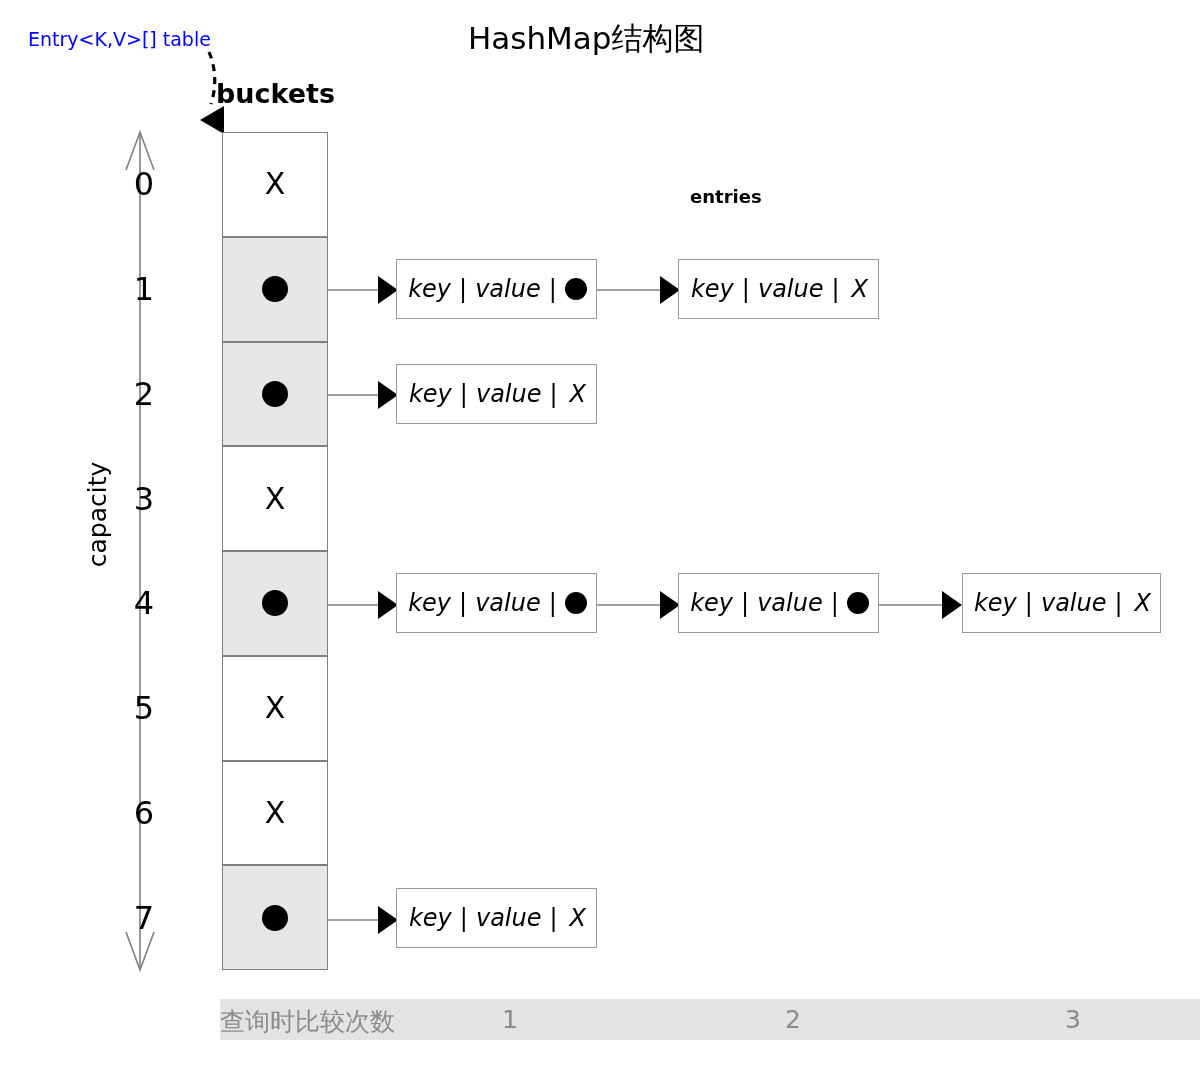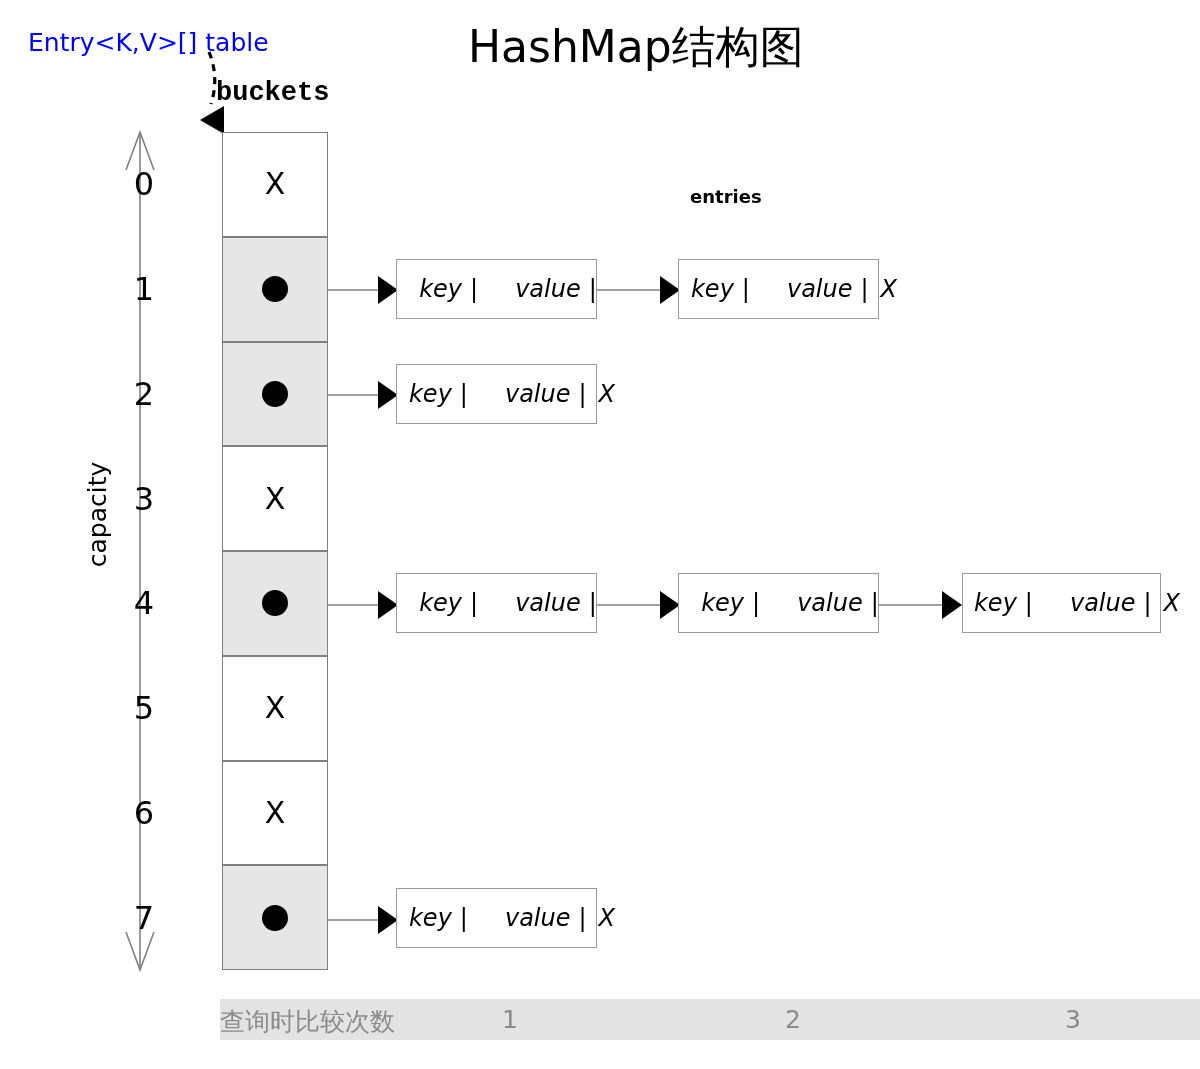"Entry<K,V>[] table" .table-label { font-size: 25px -> 19px }
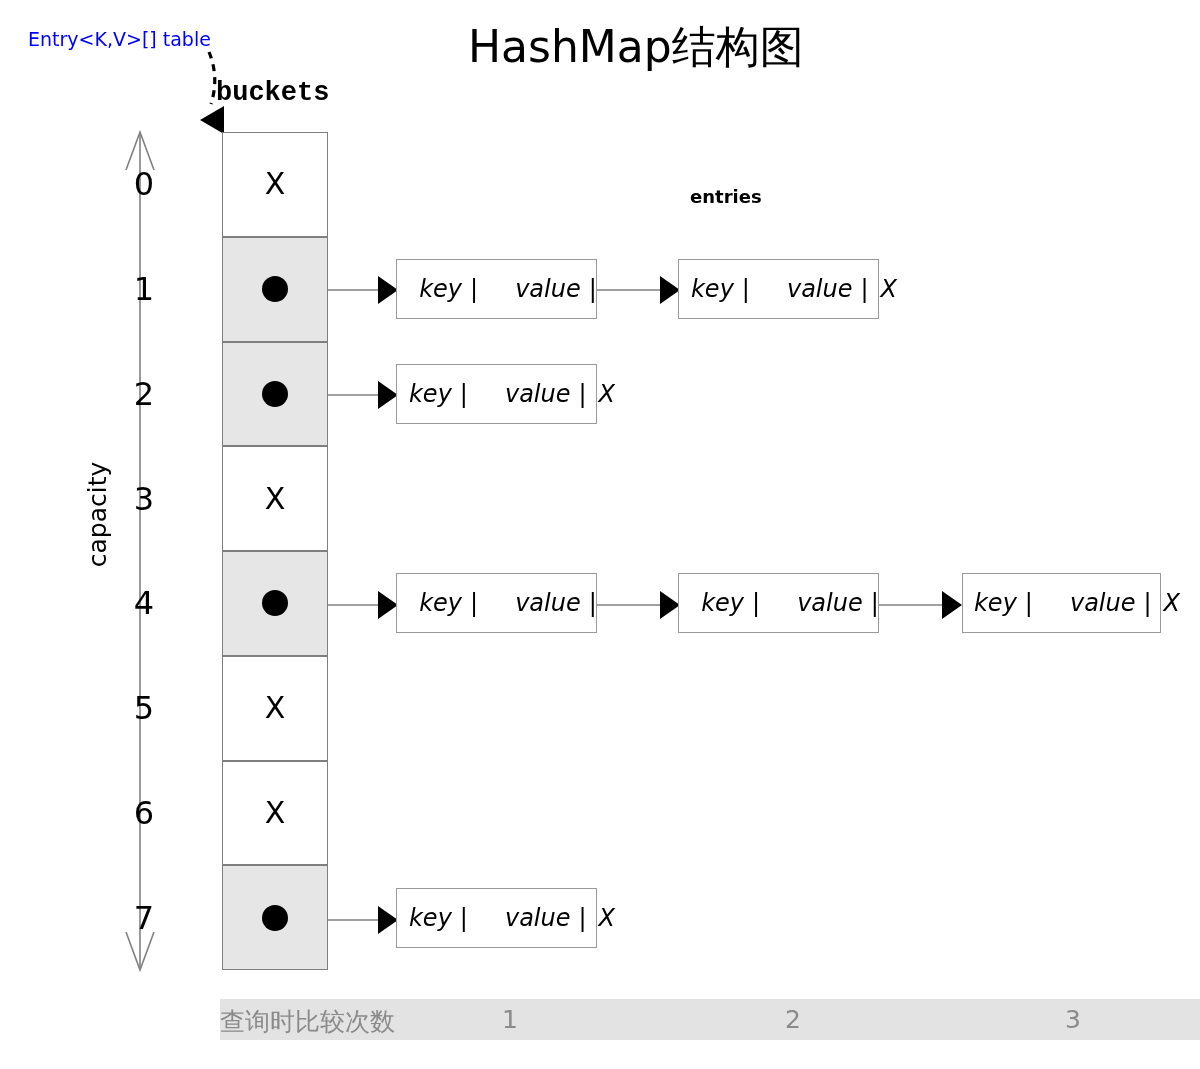"HashMap结构图" .title { font-size: 44px -> 31px }
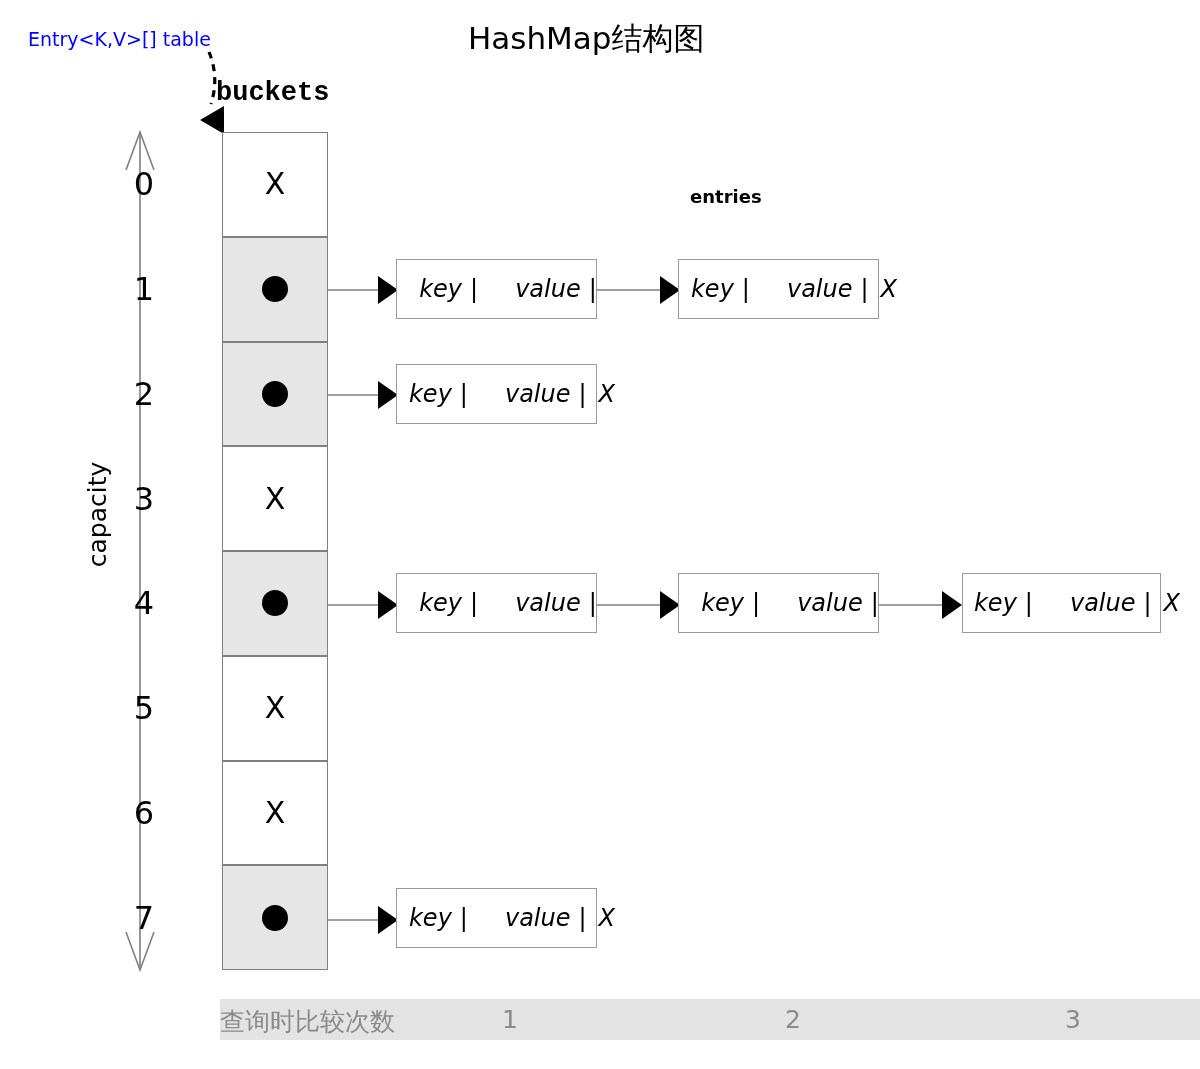"buckets" .buckets-label { font-family: Liberation Mono, monospace -> none }
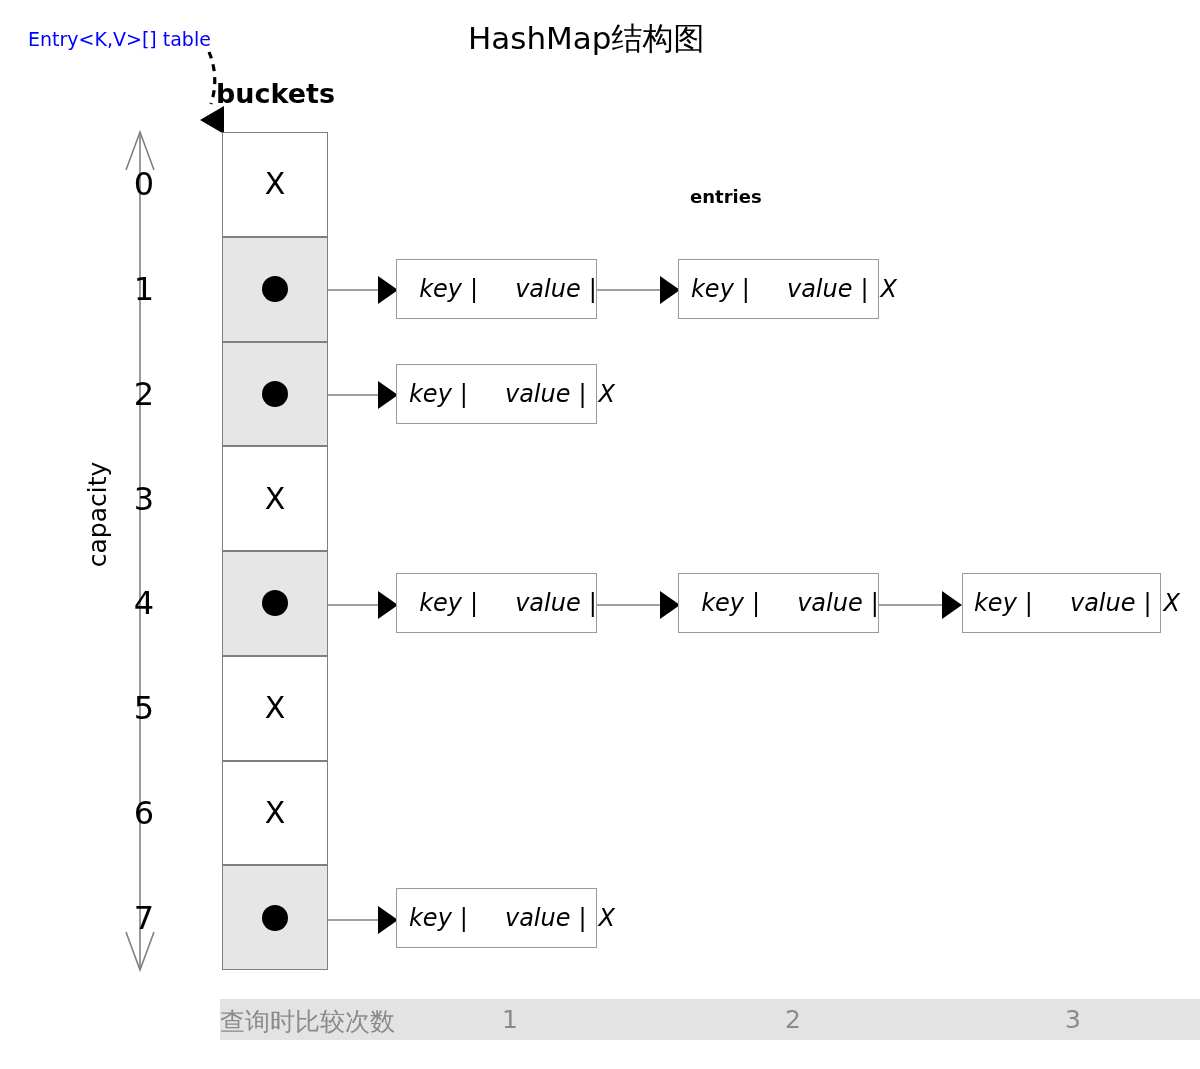"key" .entry-box .seg { margin-left: 29px -> none }
